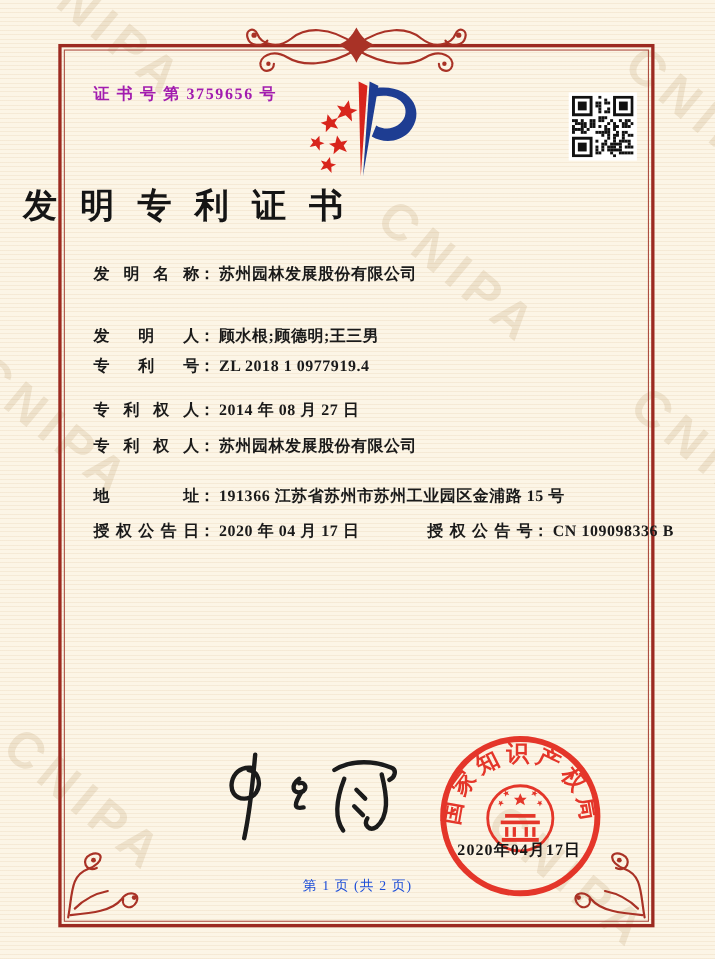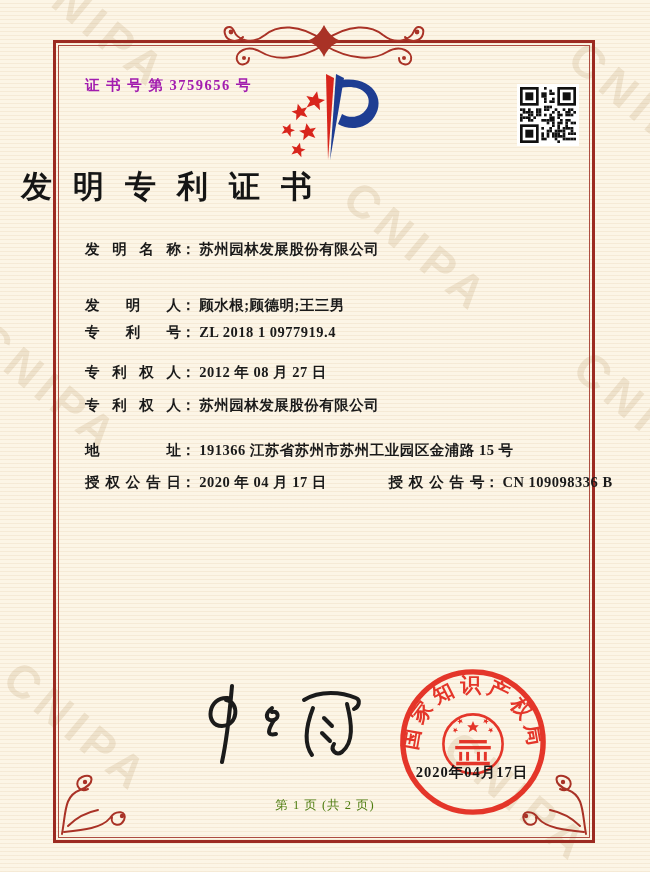"2012 年 08 月 27" span.f-value { text: 2012 -> 2014 }
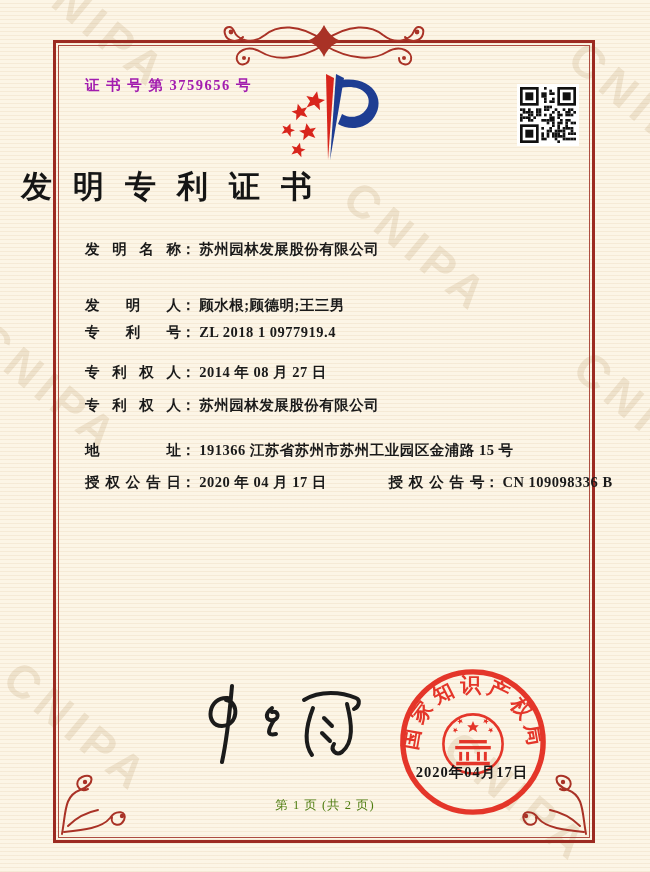"第 1 页 (共 2" .page-footer { color: #4d7c0f -> #1d4ed8 }
